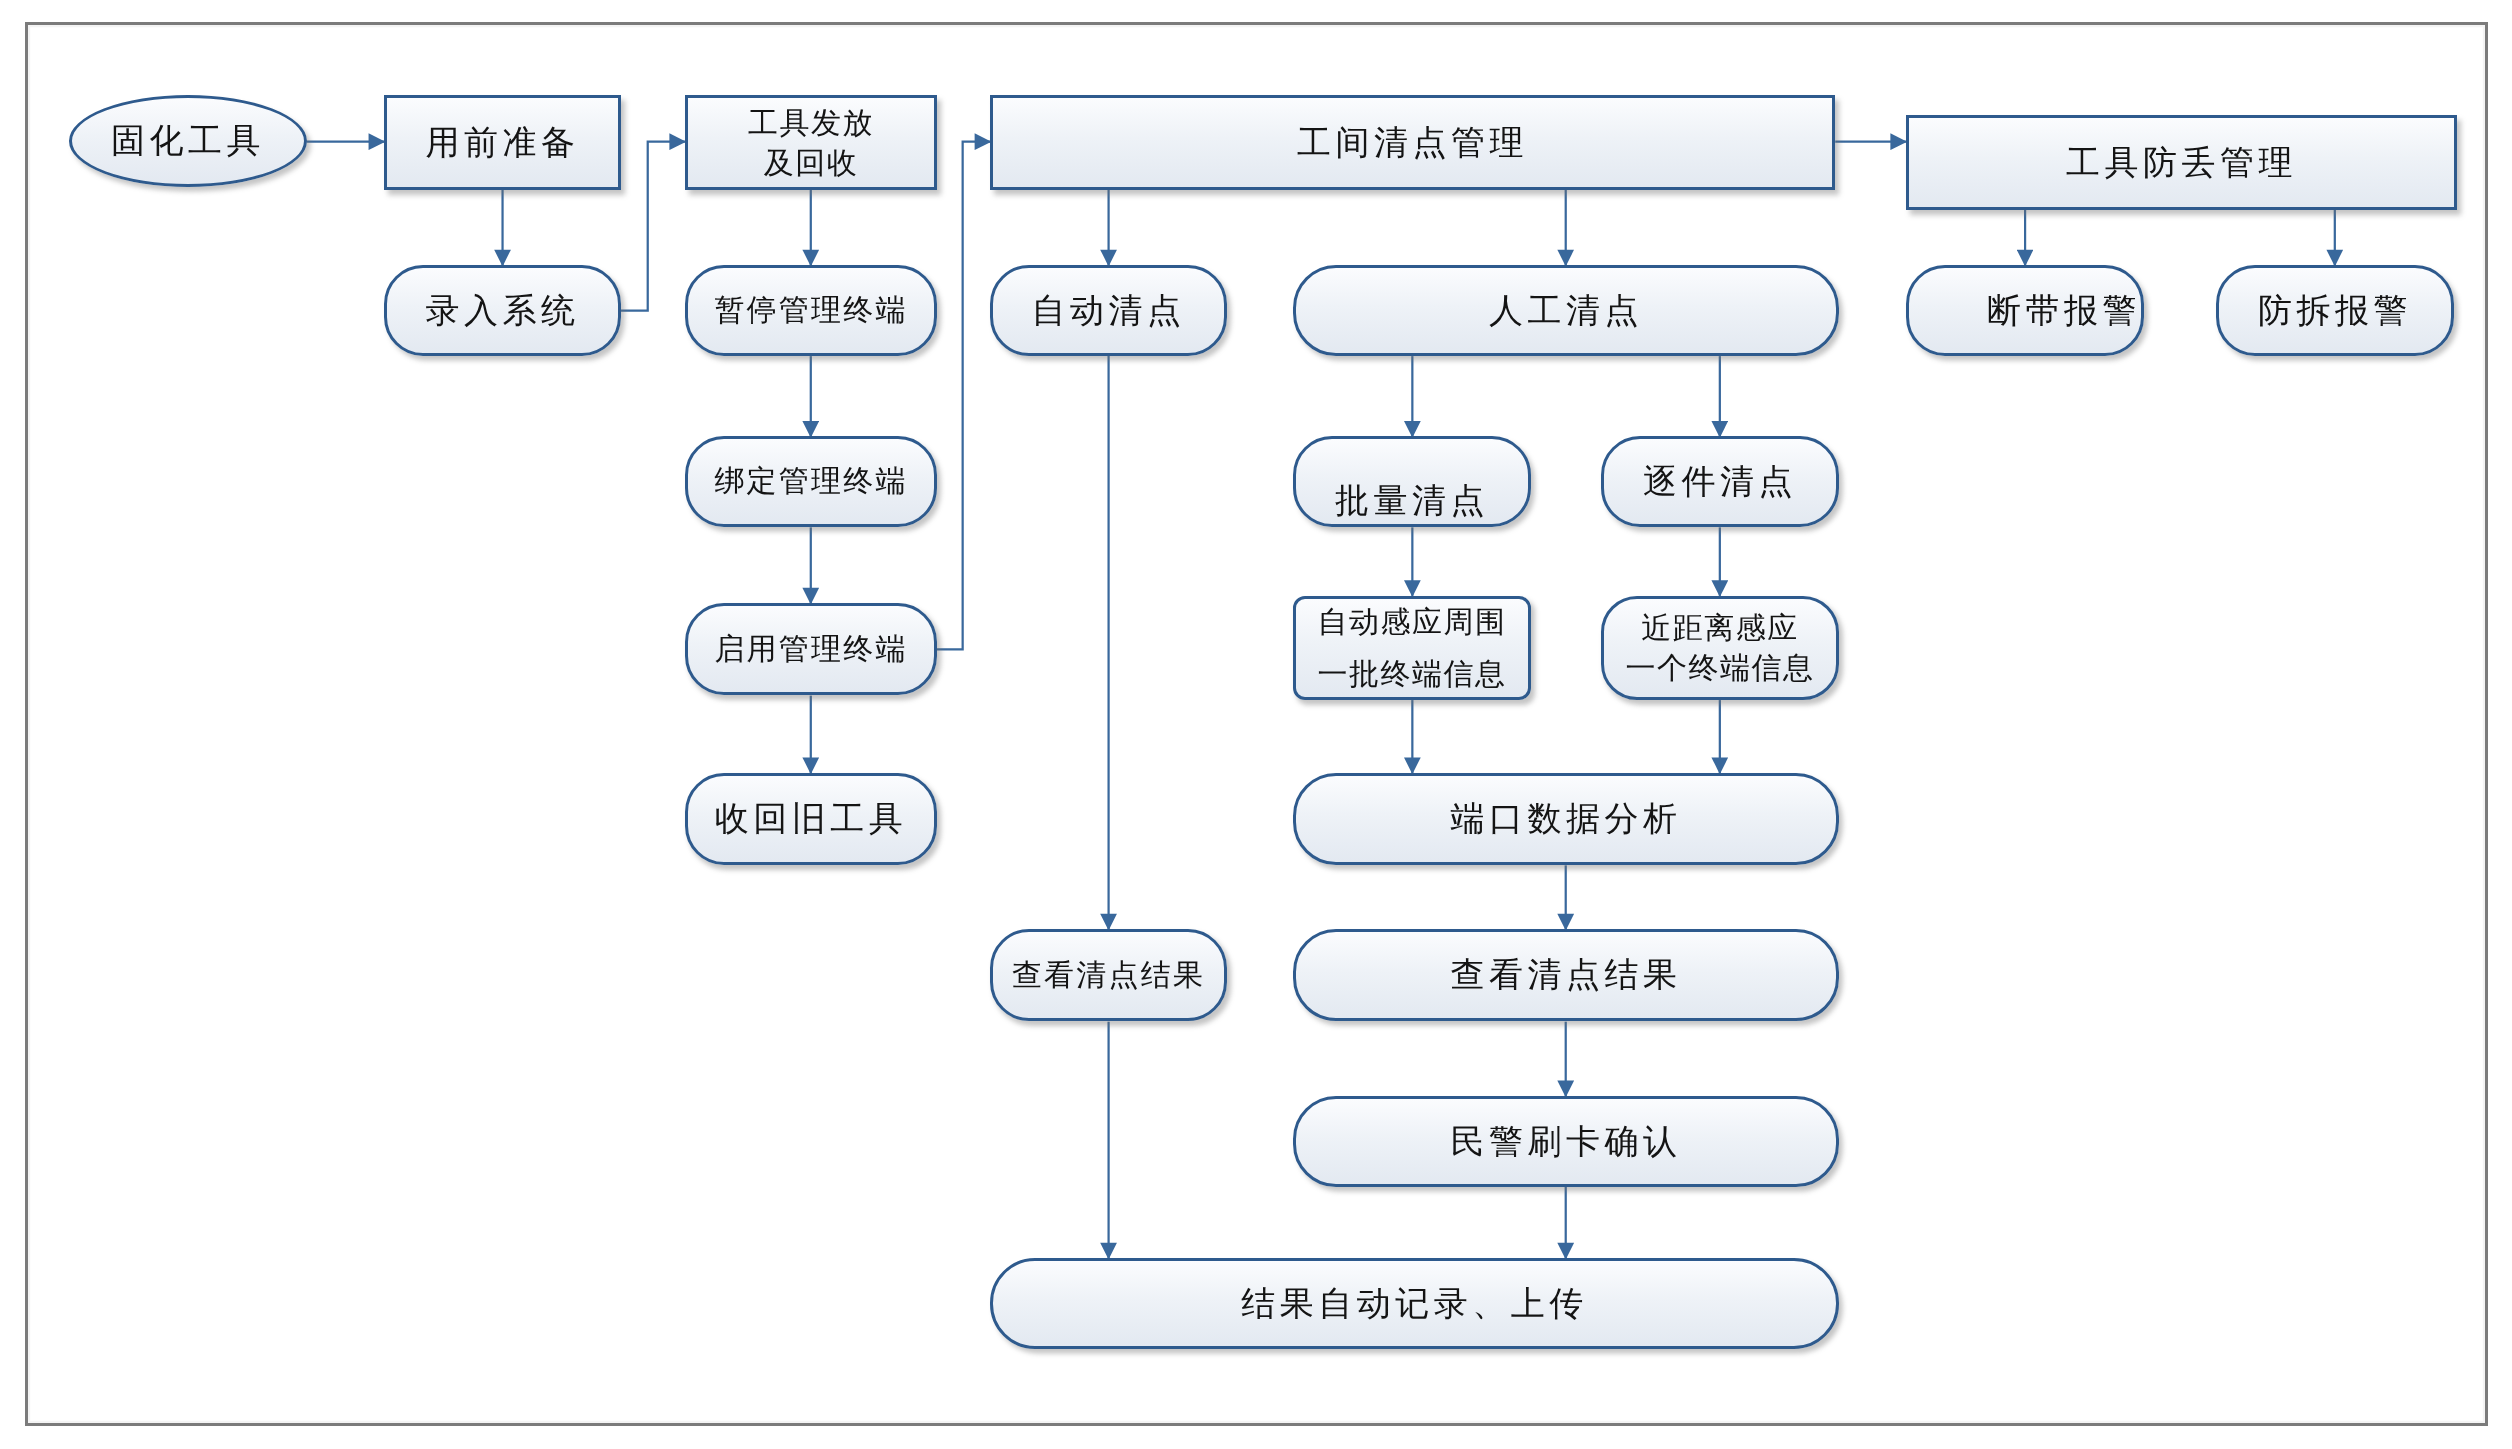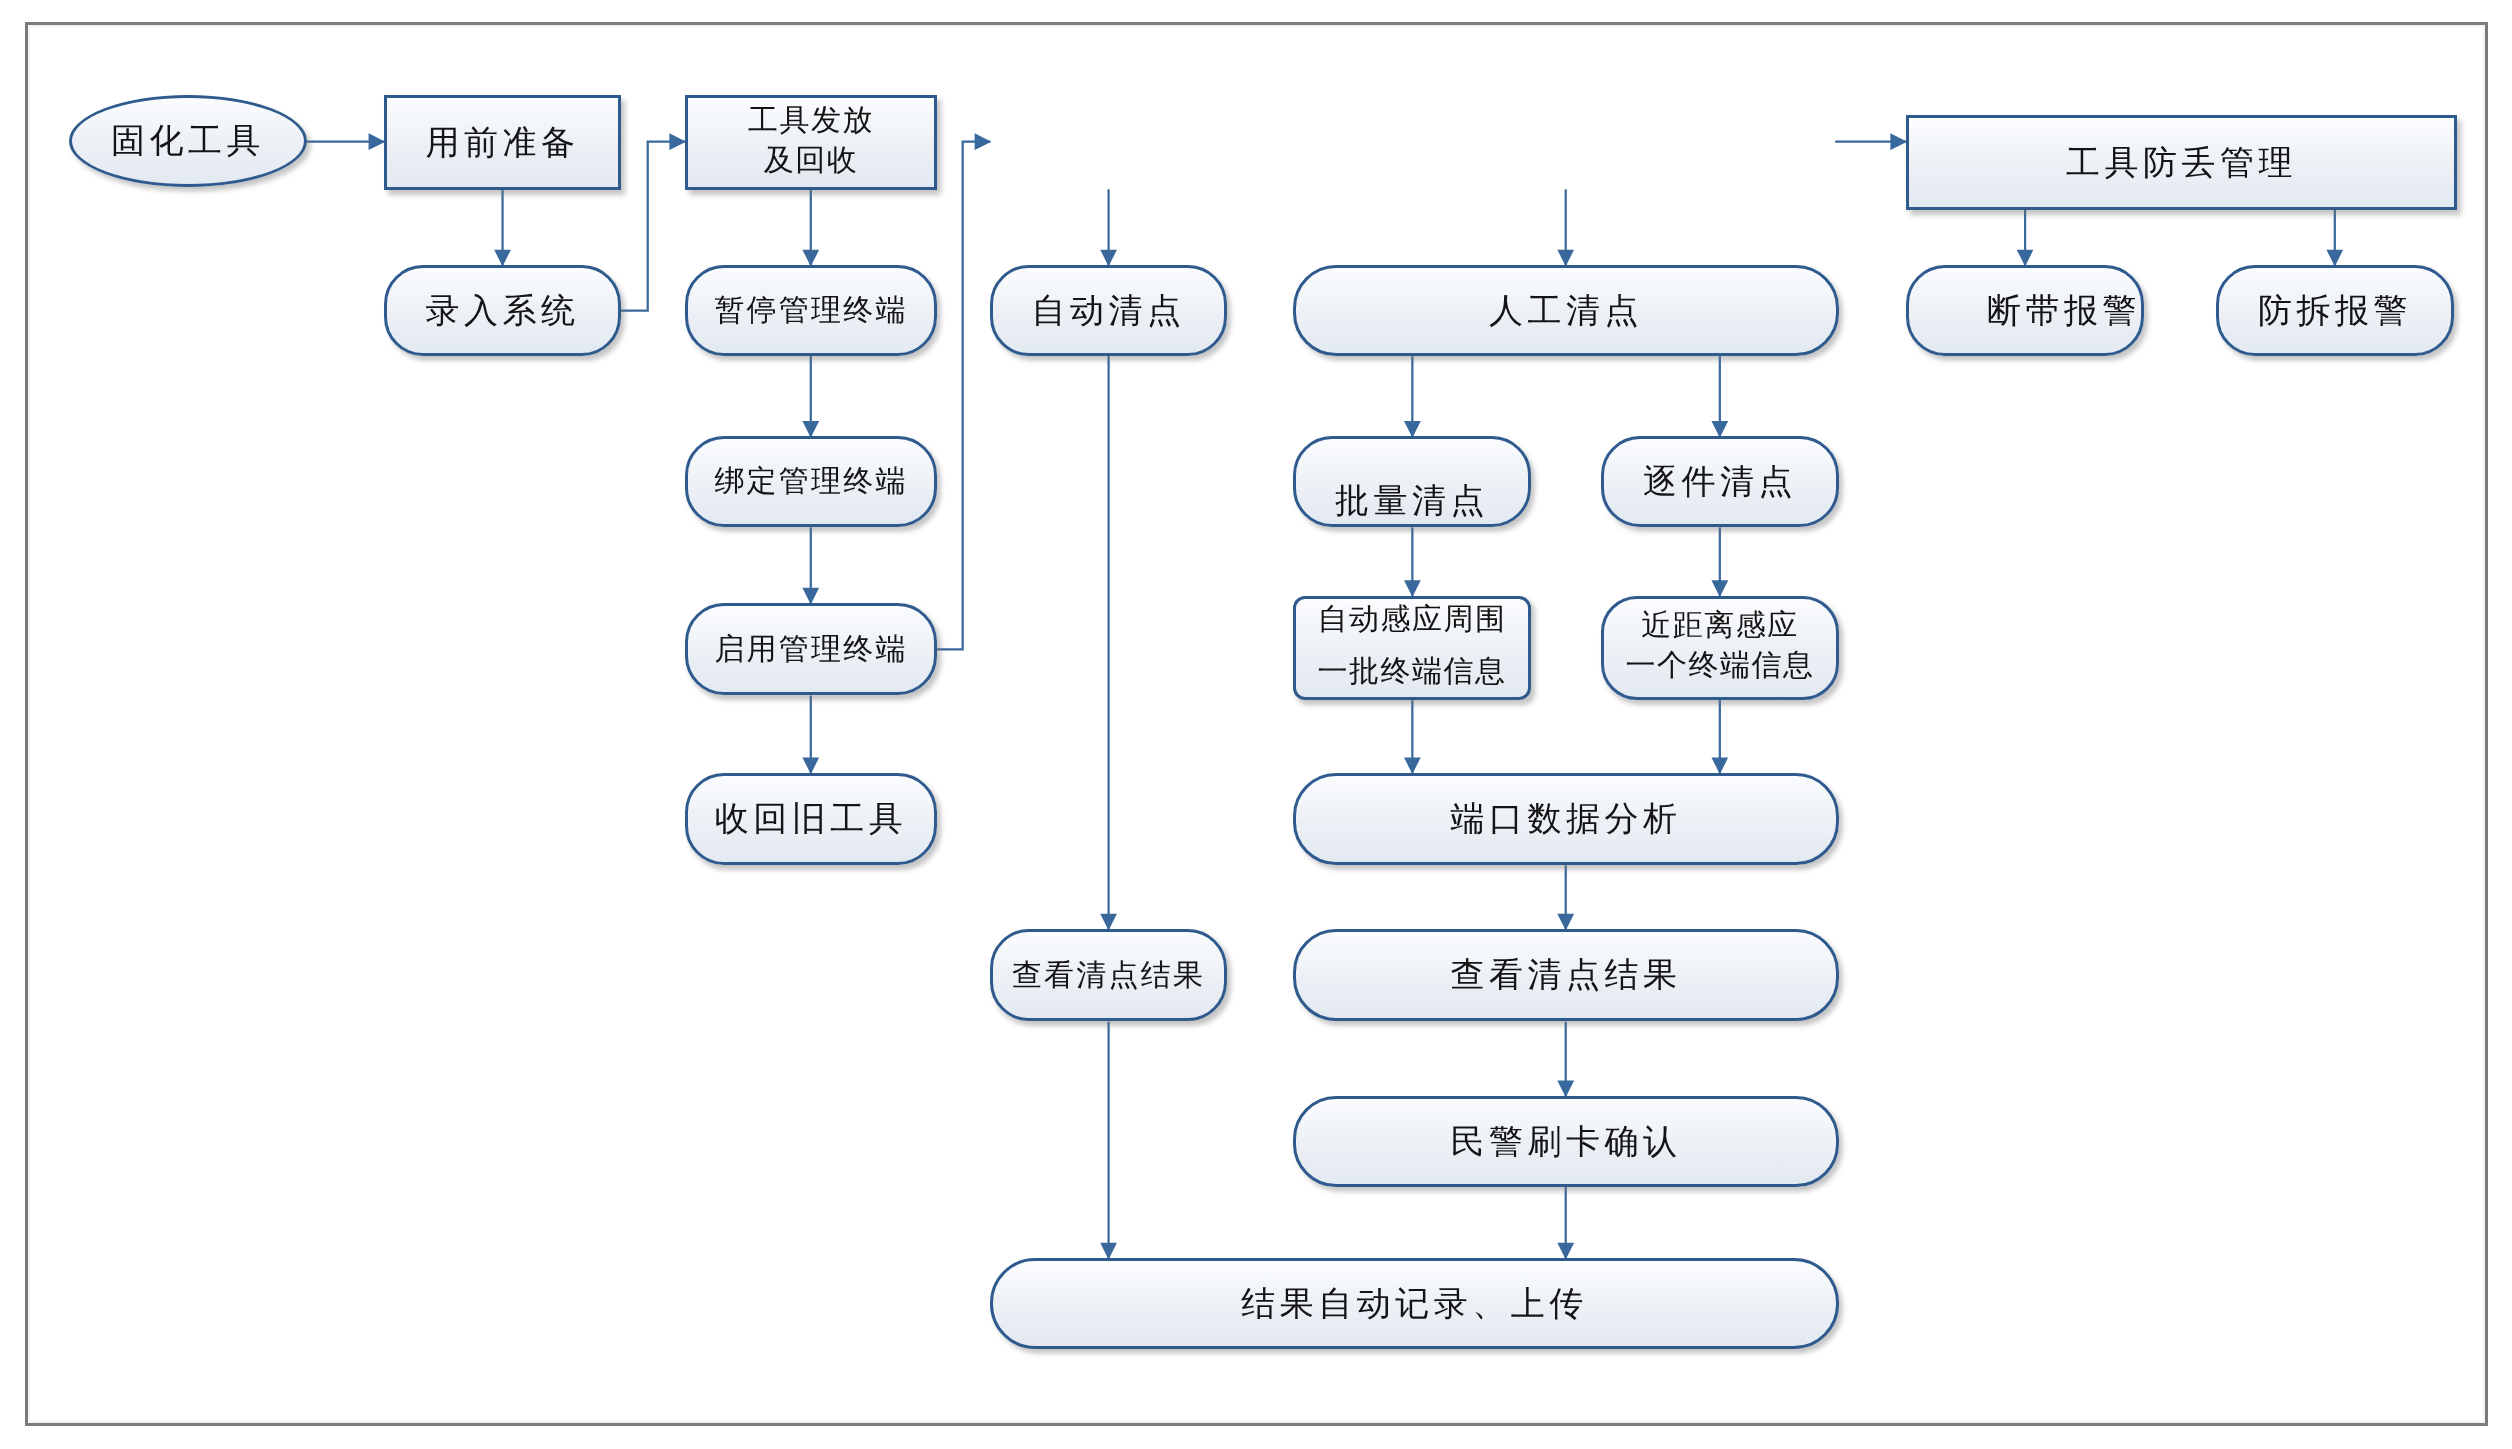"固化工具" .stage { font-family: Liberation Mono, monospace -> Liberation Sans, sans-serif }
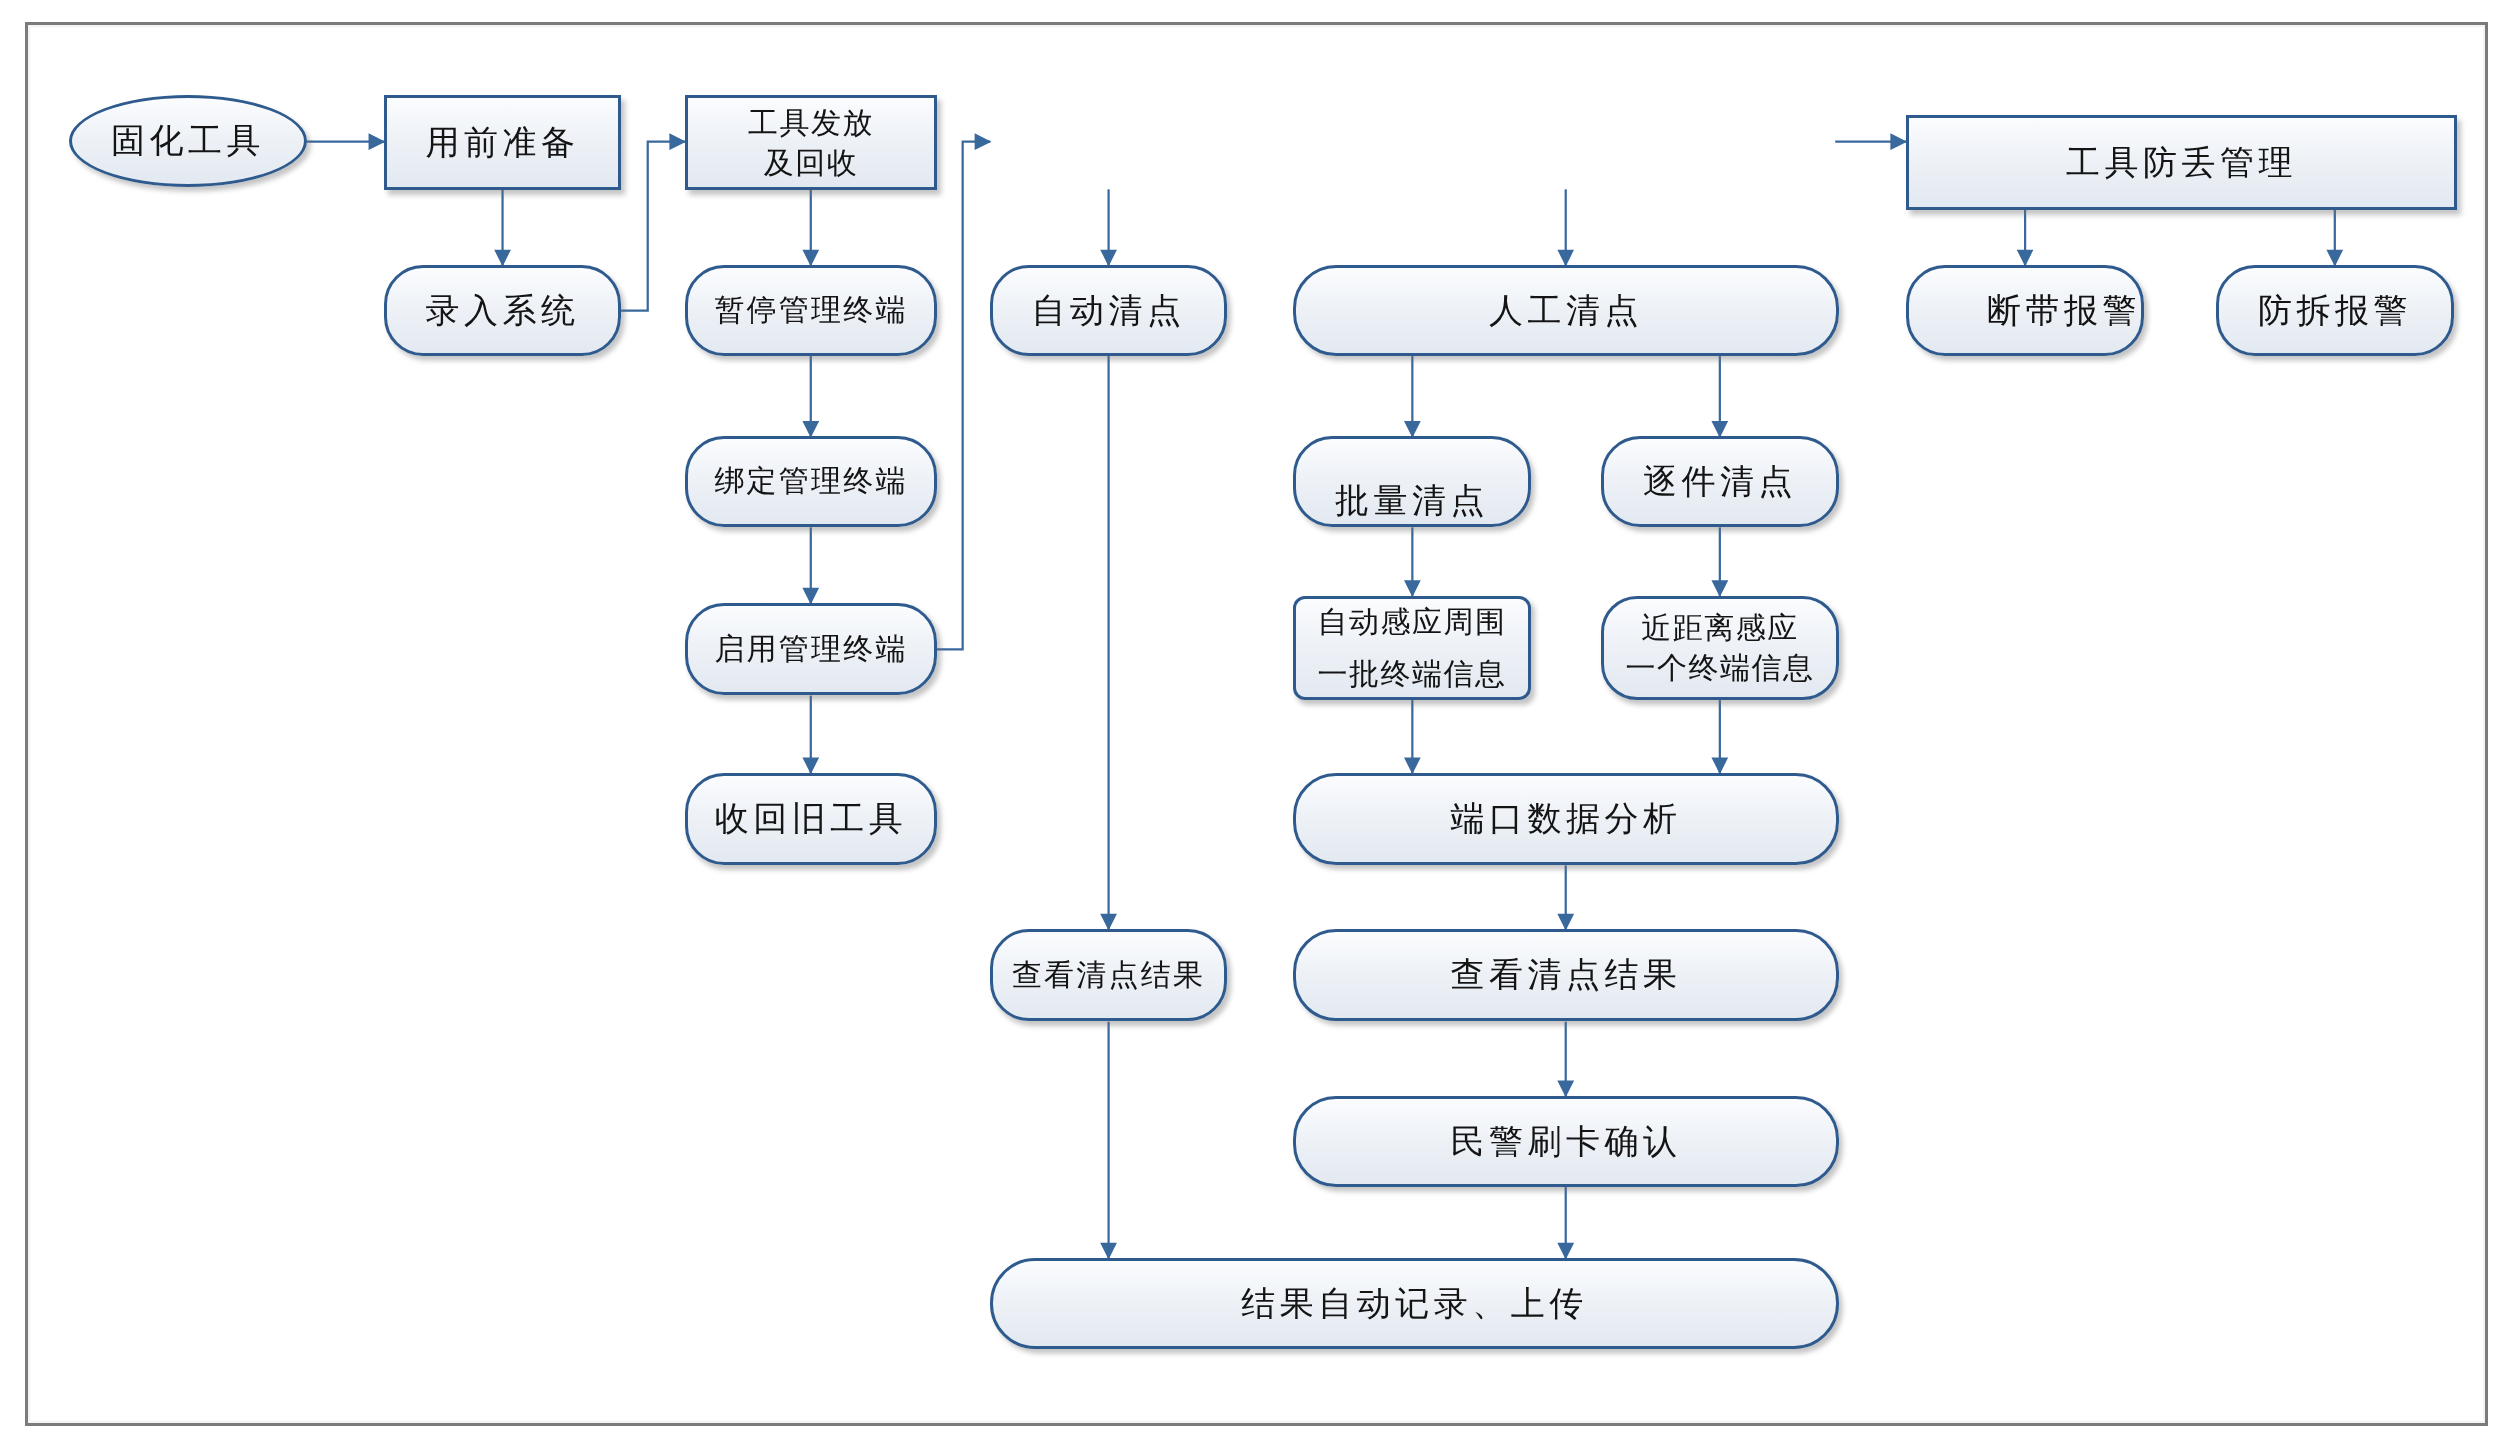"工间清点管理" div.node { html: none -> <div> <span>工间清点管理</span> </div> }
